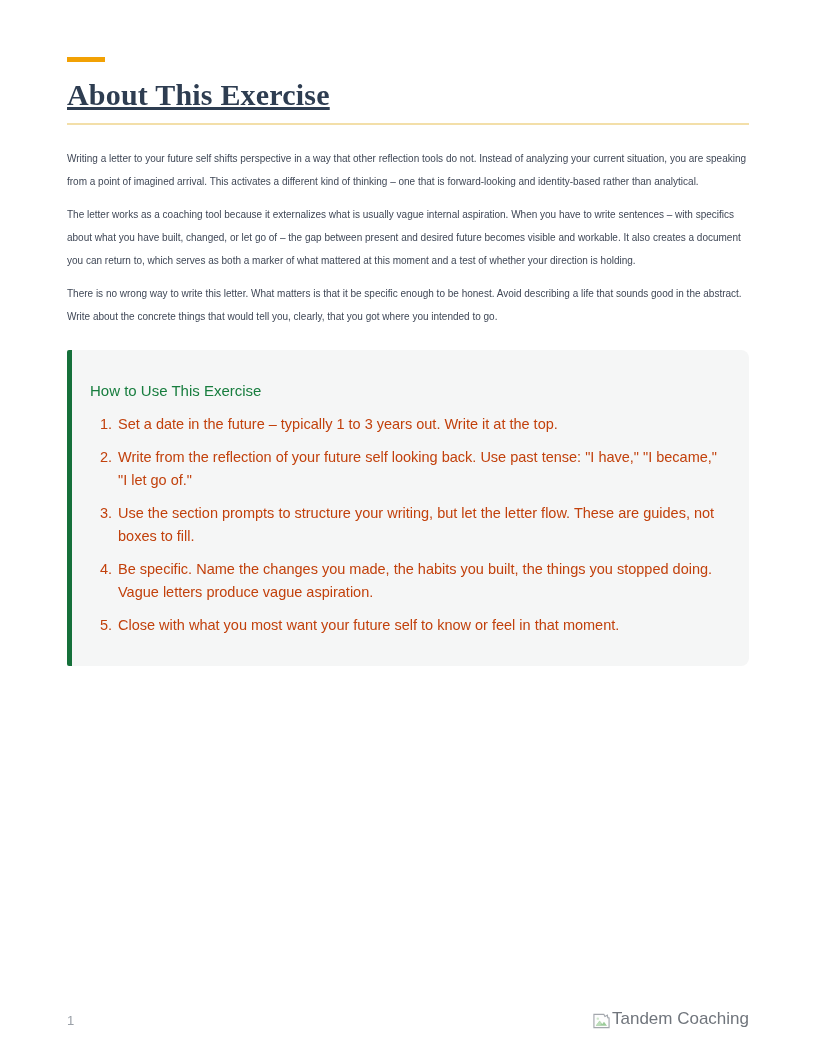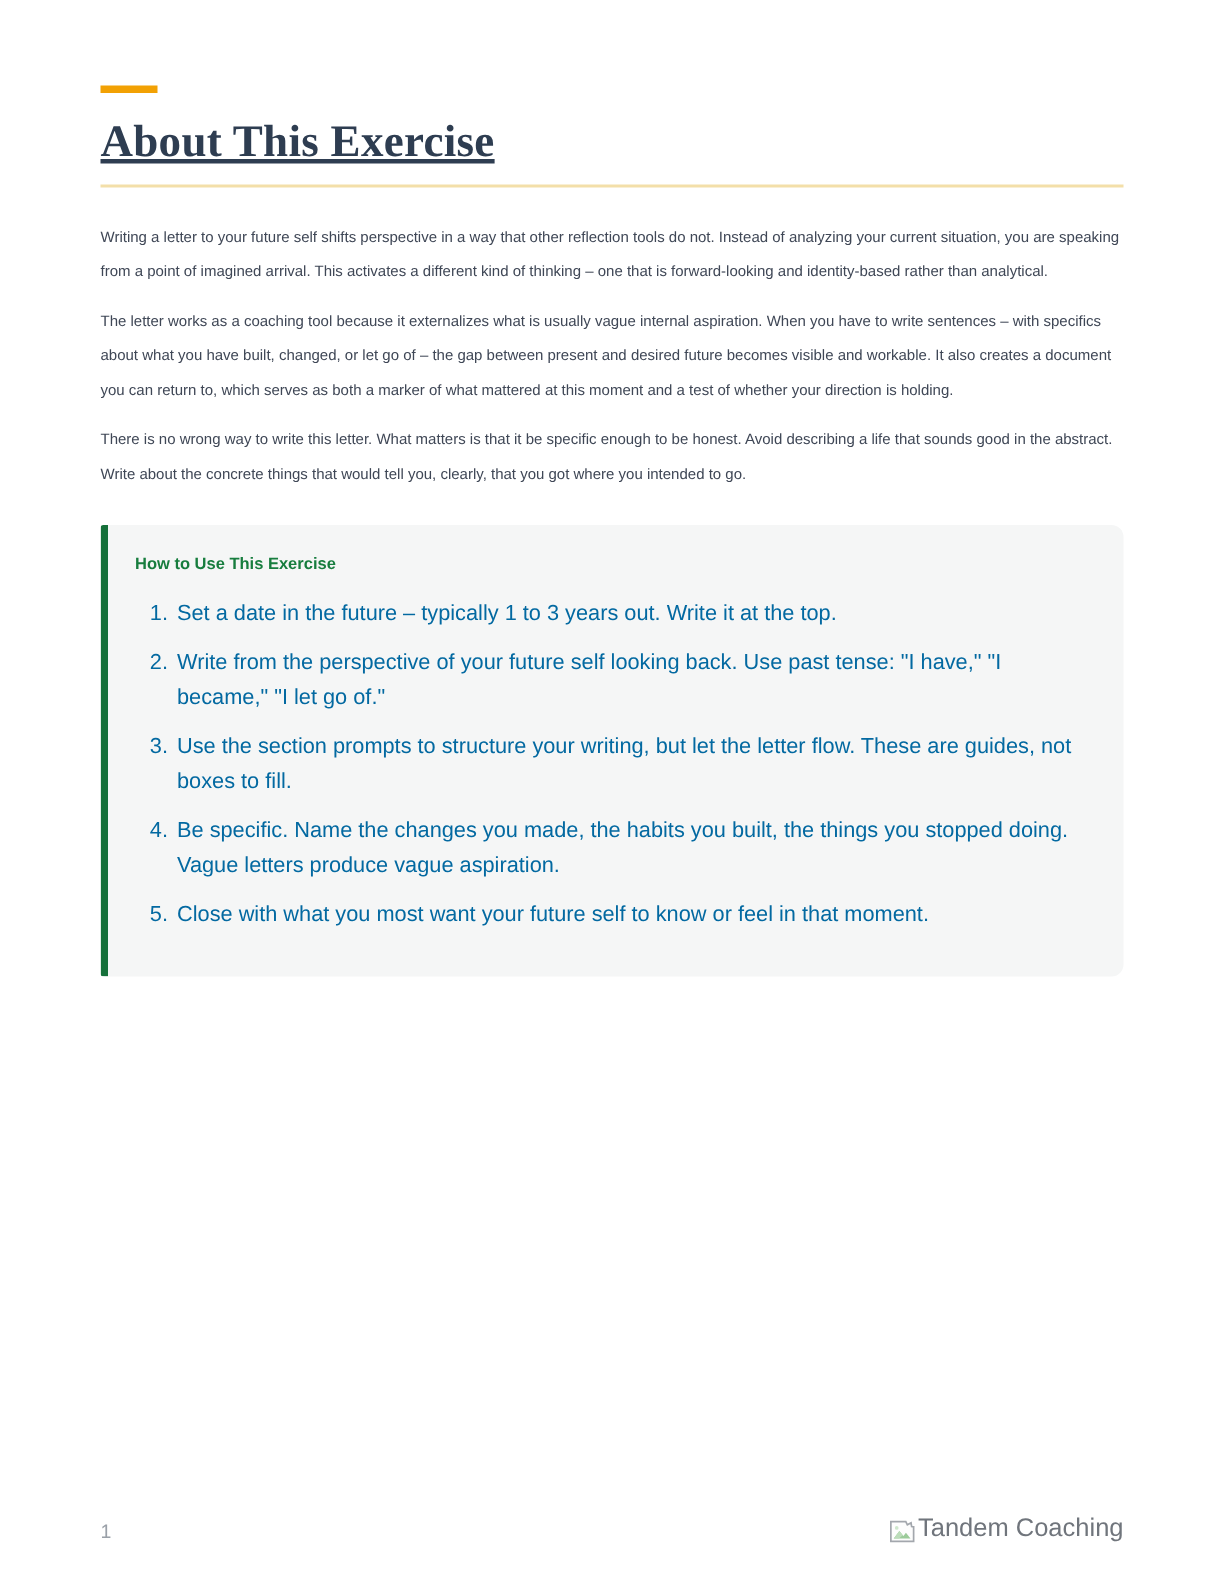"How to Use This Exercise" .callout h2 { font-size: 11px -> 15px; font-weight: 700 -> 400; margin-top: none -> 15px }
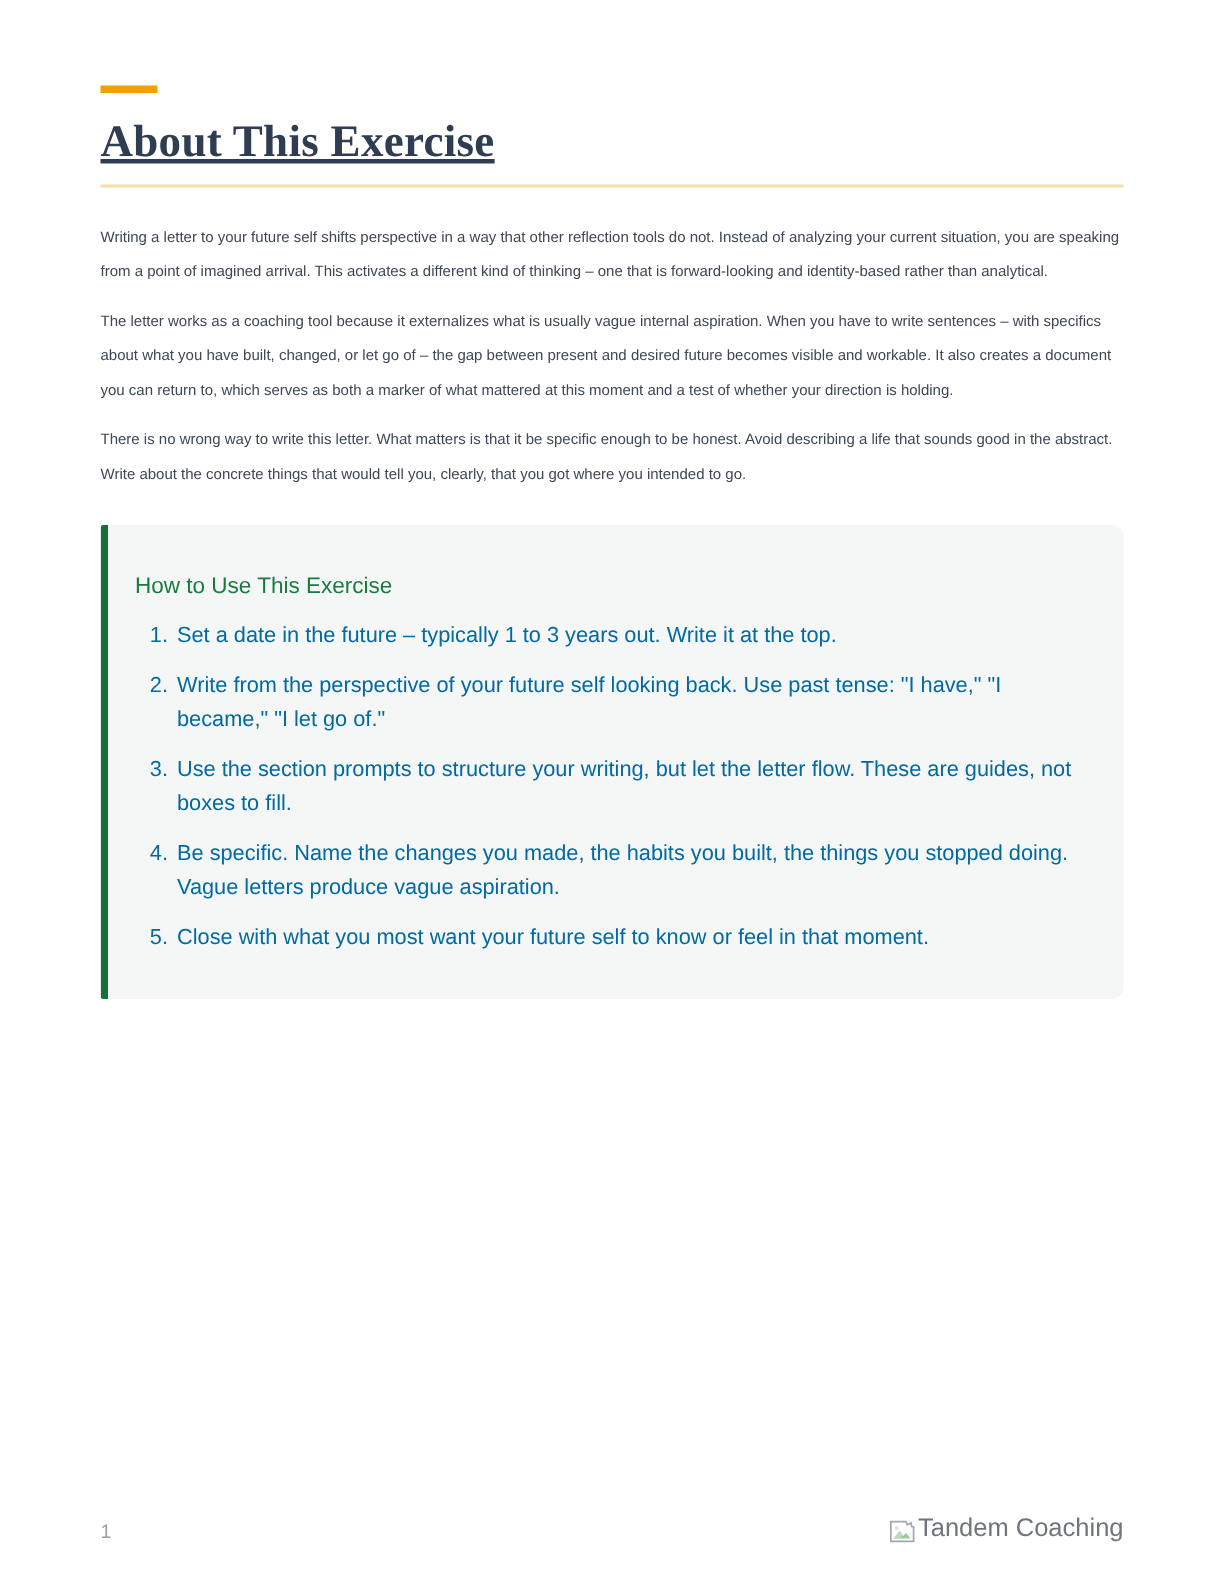"Set a date in the" .callout li { color: #0369a1 -> #c2410c }
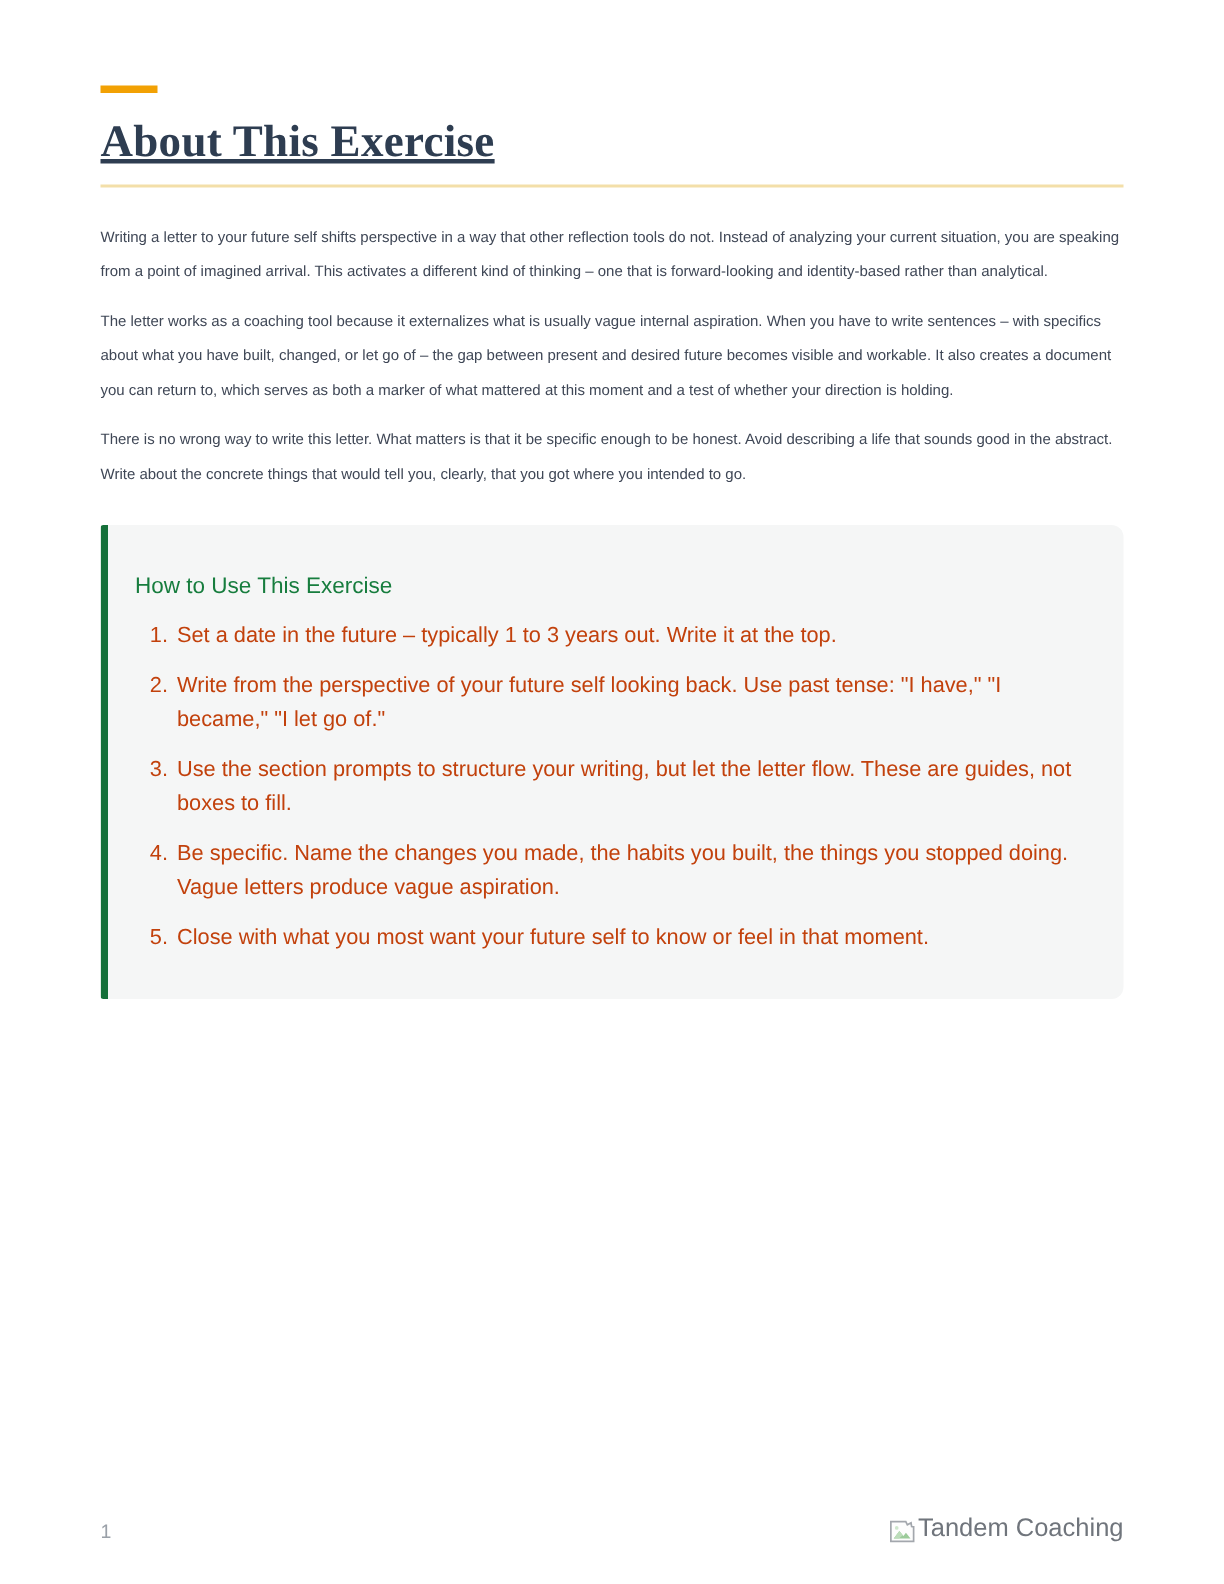"Write from the perspective of" li { text: perspective -> reflection }
